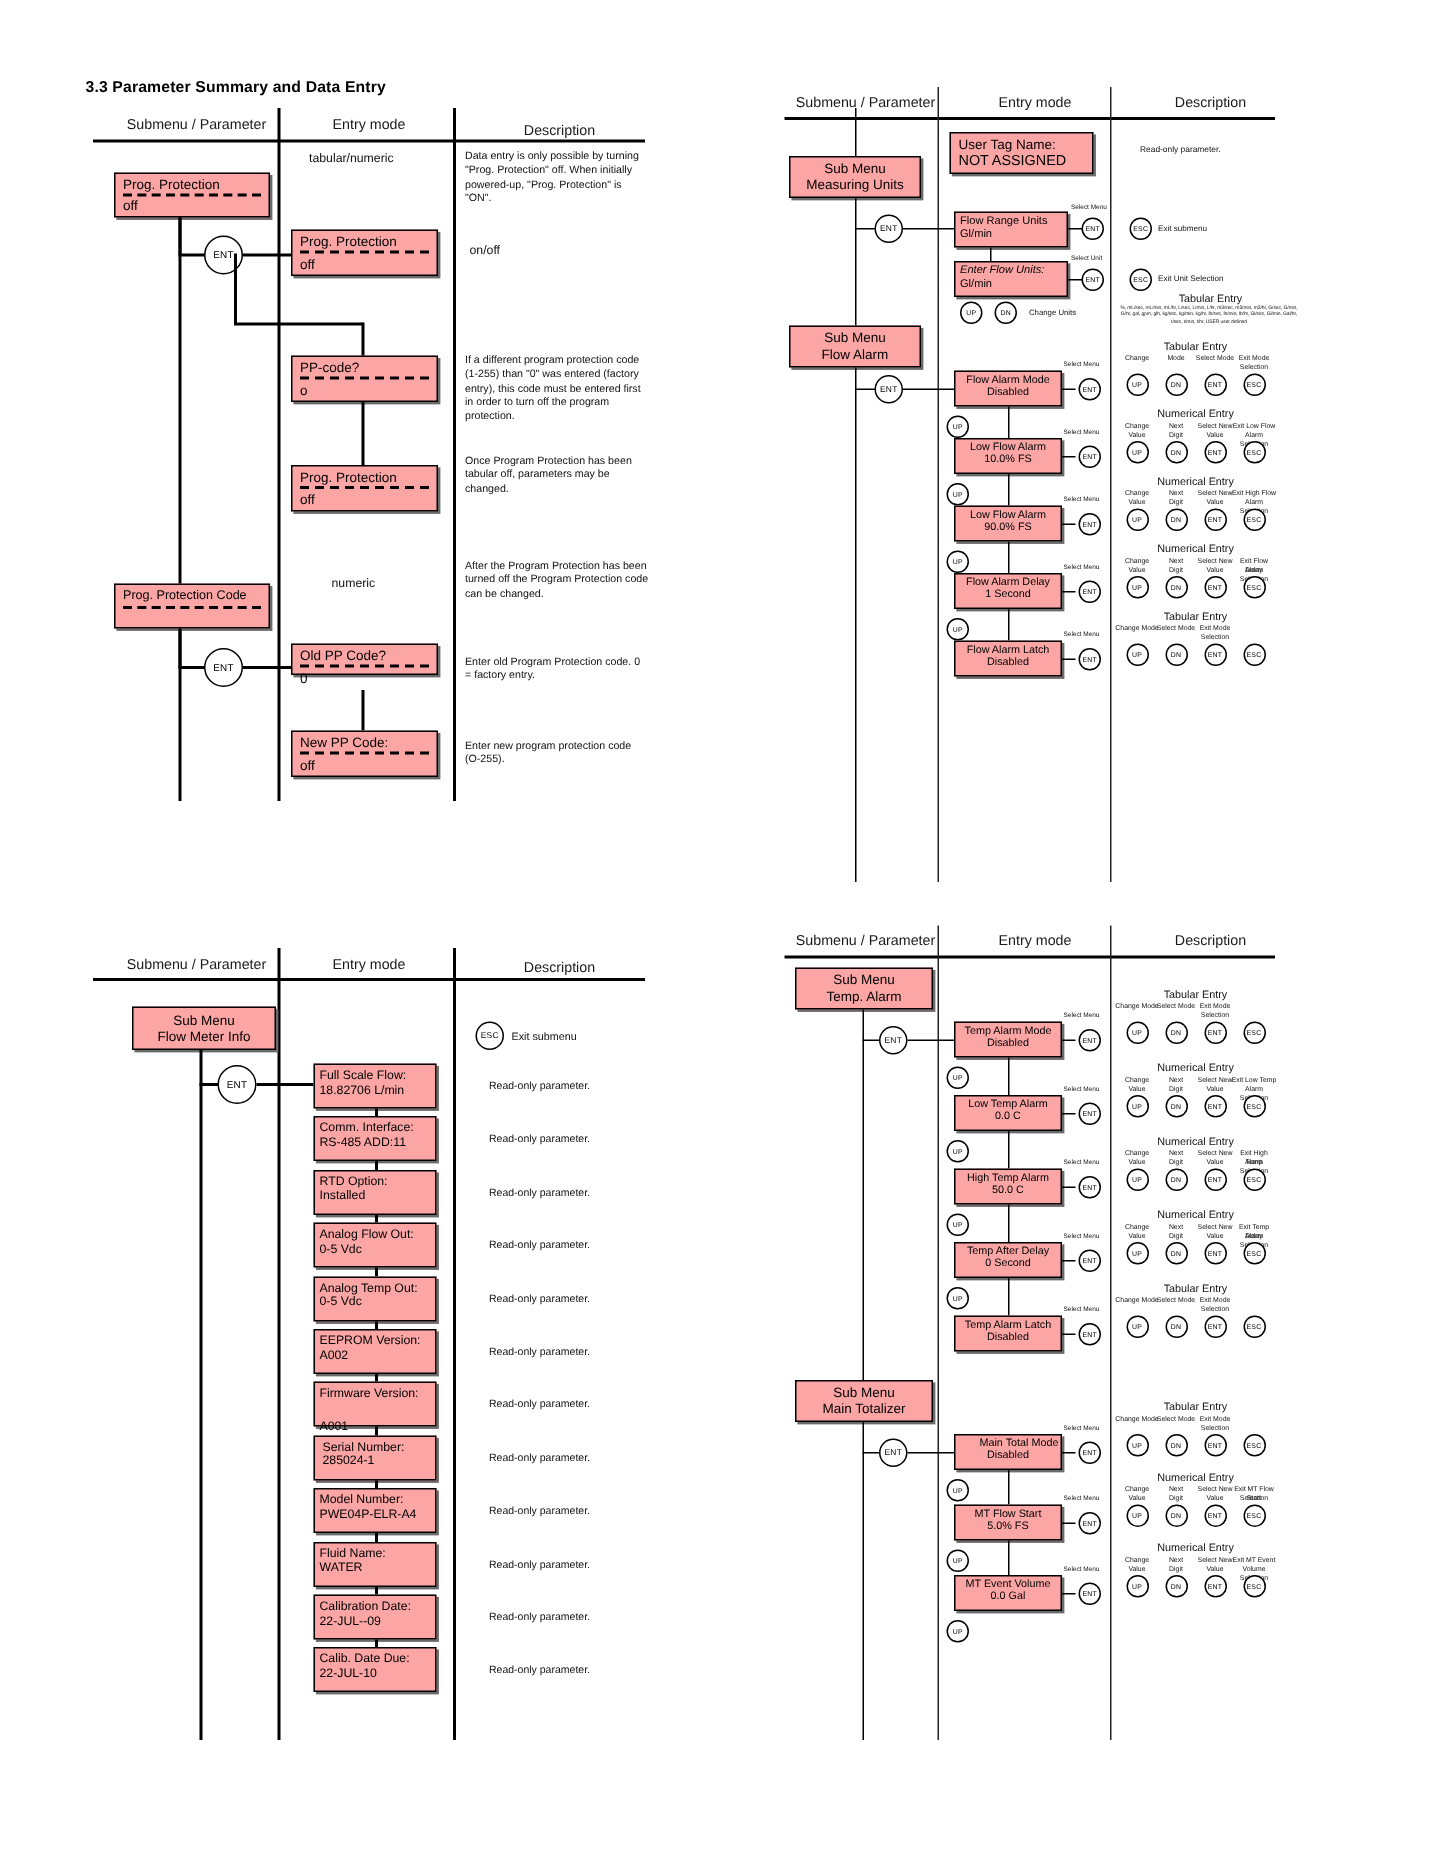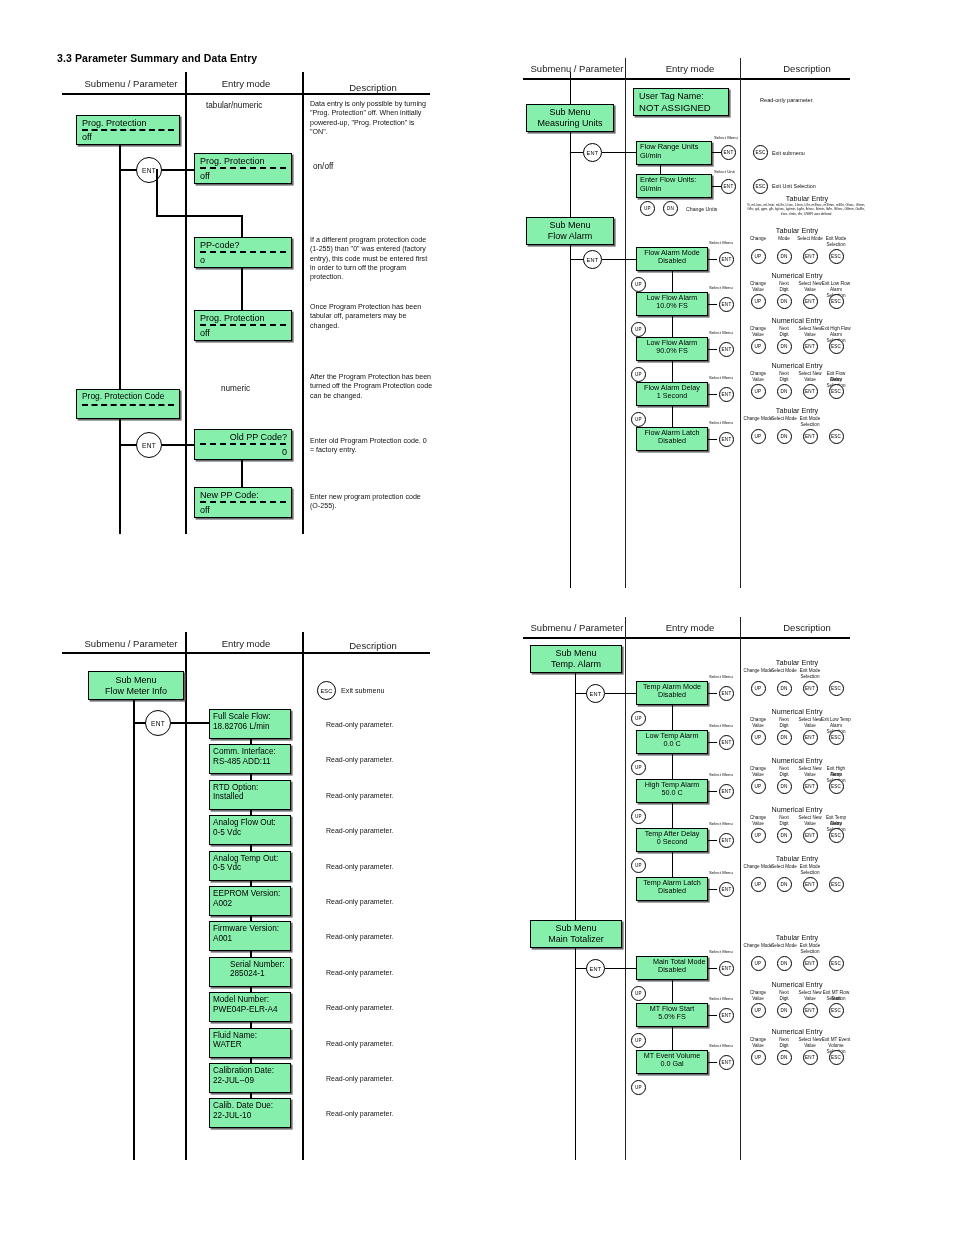"User Tag Name:" .box { background: #86efac -> #fca5a5 }
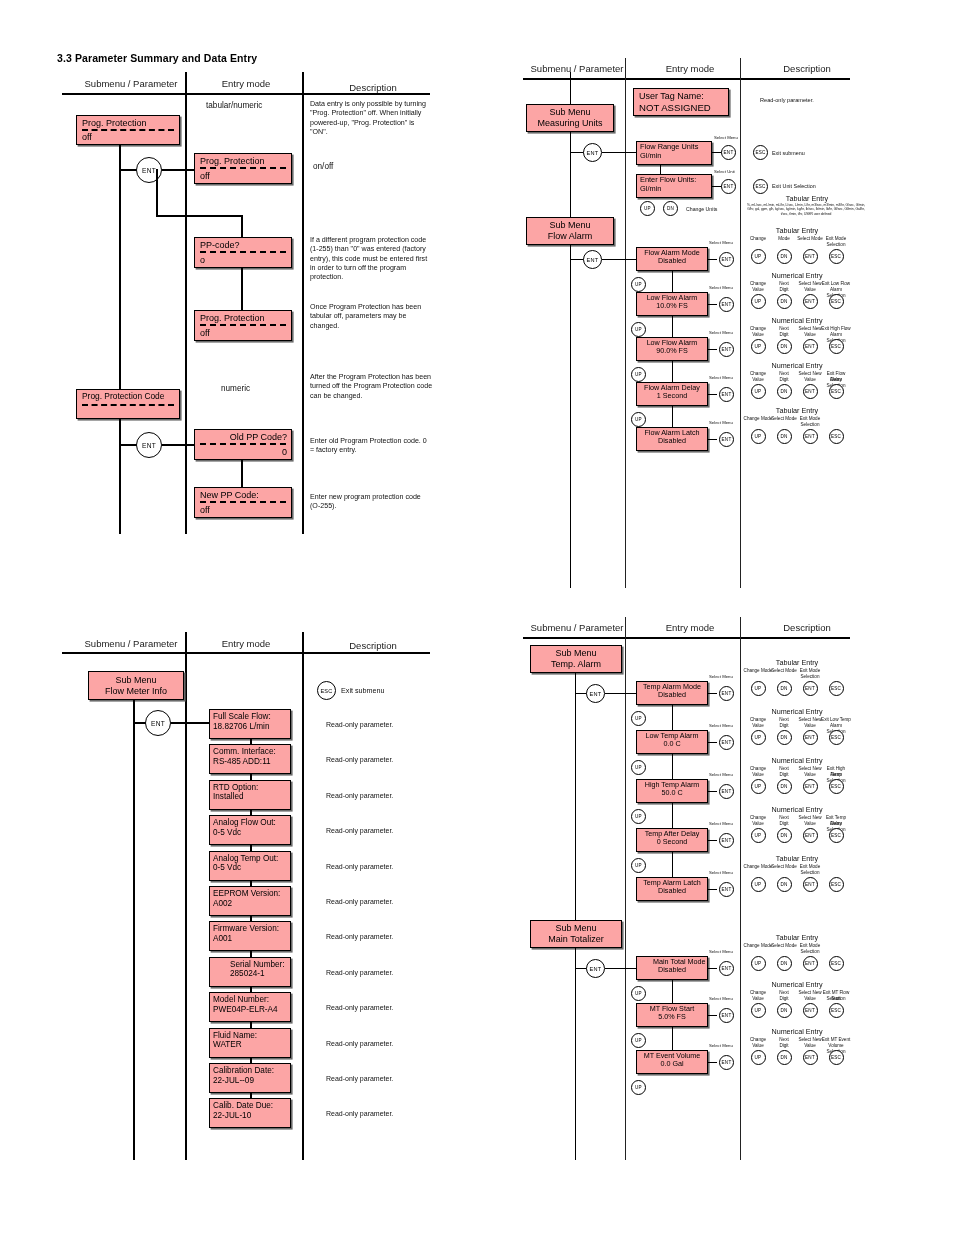"Enter Flow Units:" span.l1 { font-style: none -> italic }
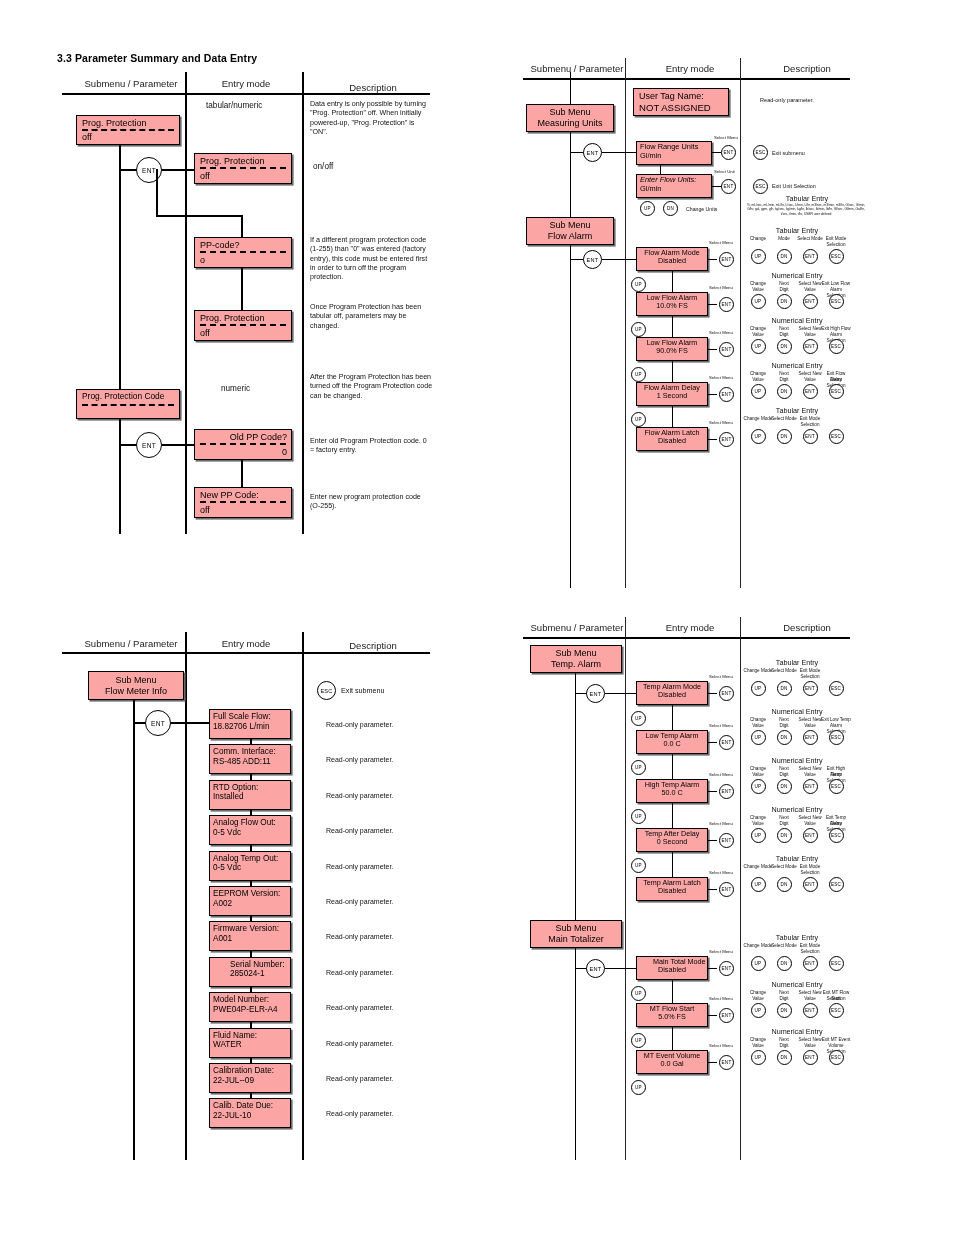"Old PP Code?" div.box { height: 31px -> 21px; text-align: right -> none }
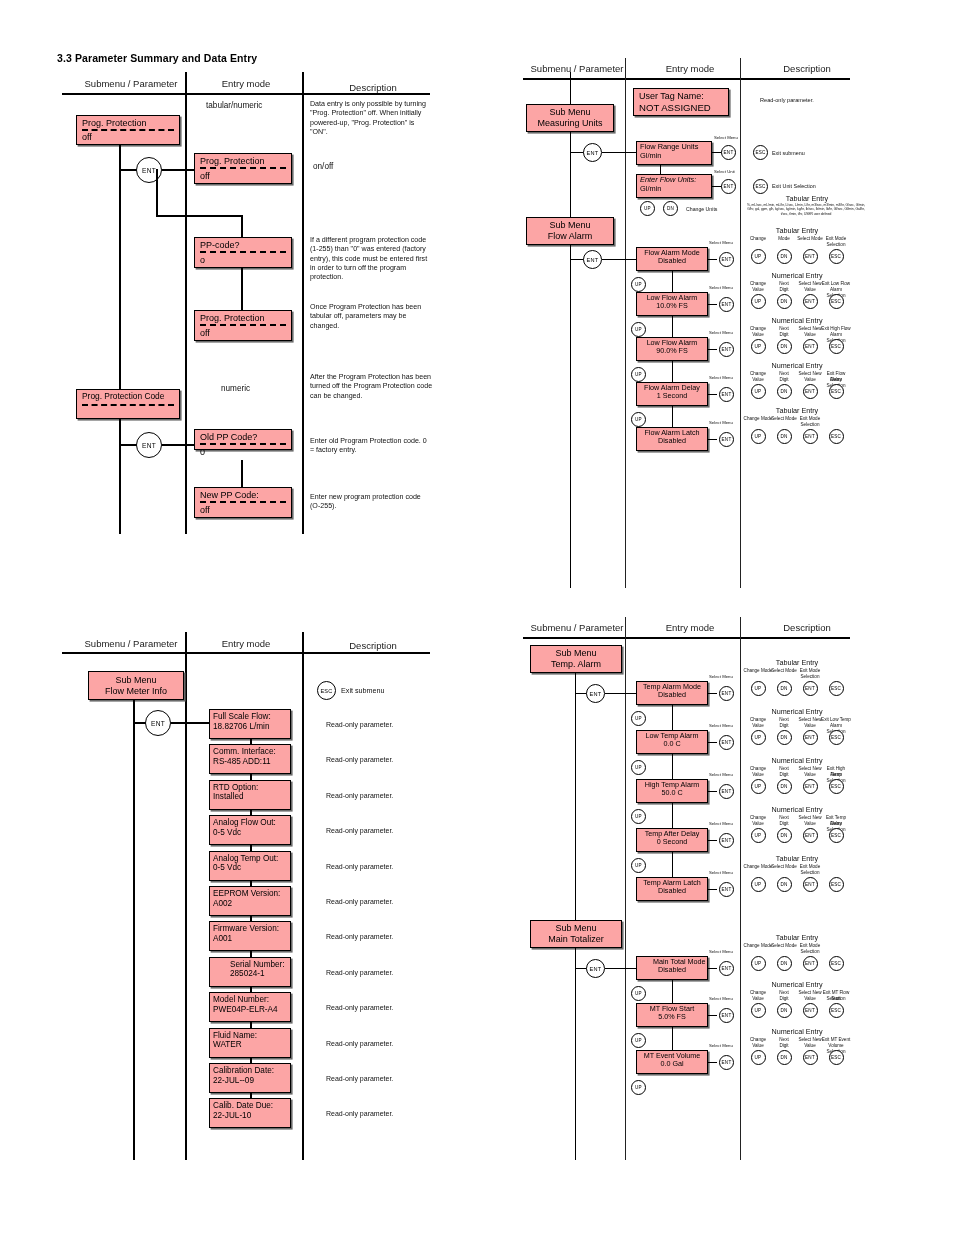"A001" span.l2 { margin-top: none -> 12px }
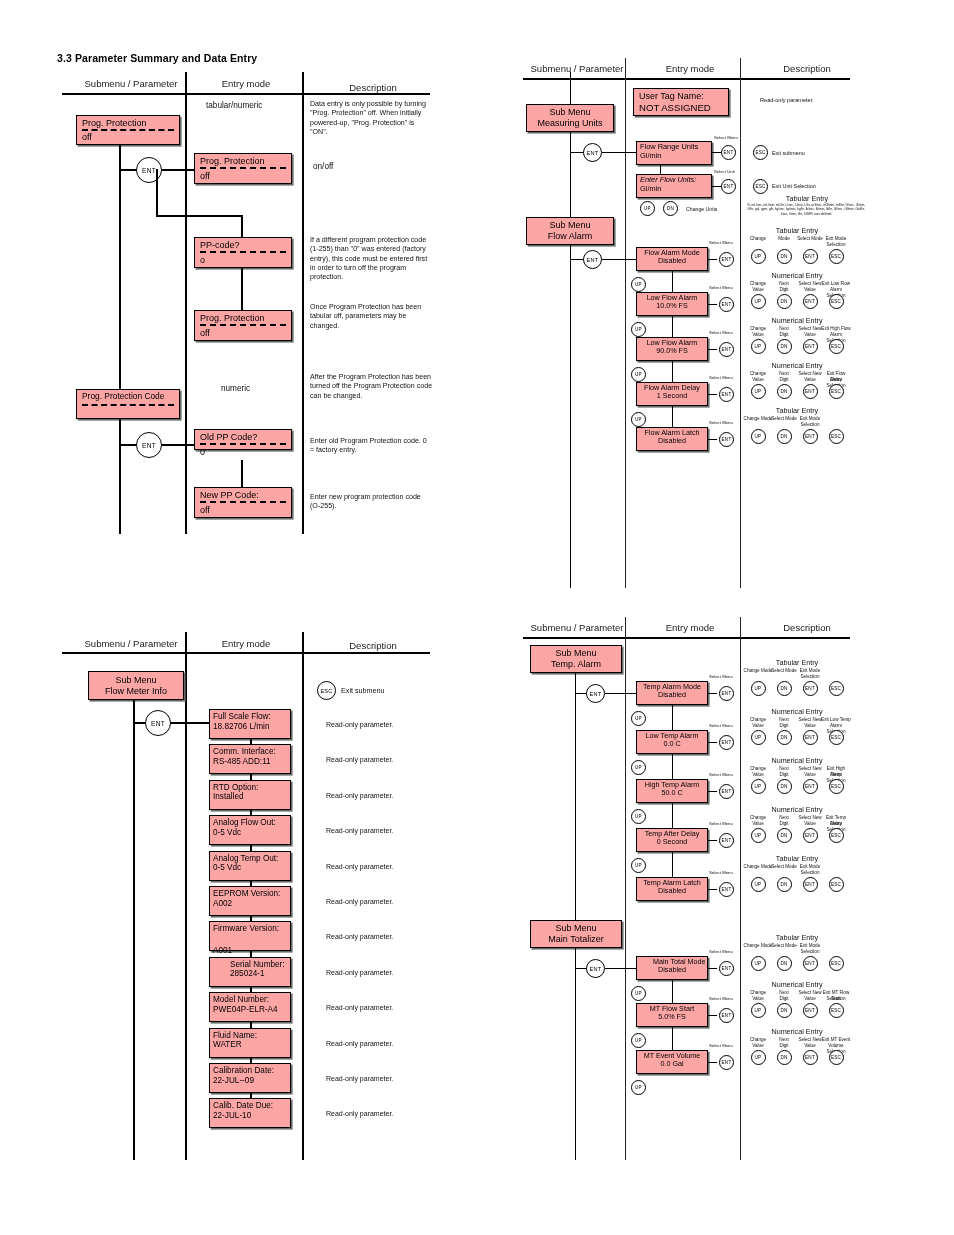"Serial Number:" div.box { padding: 2px 20px -> 2px 5px }
